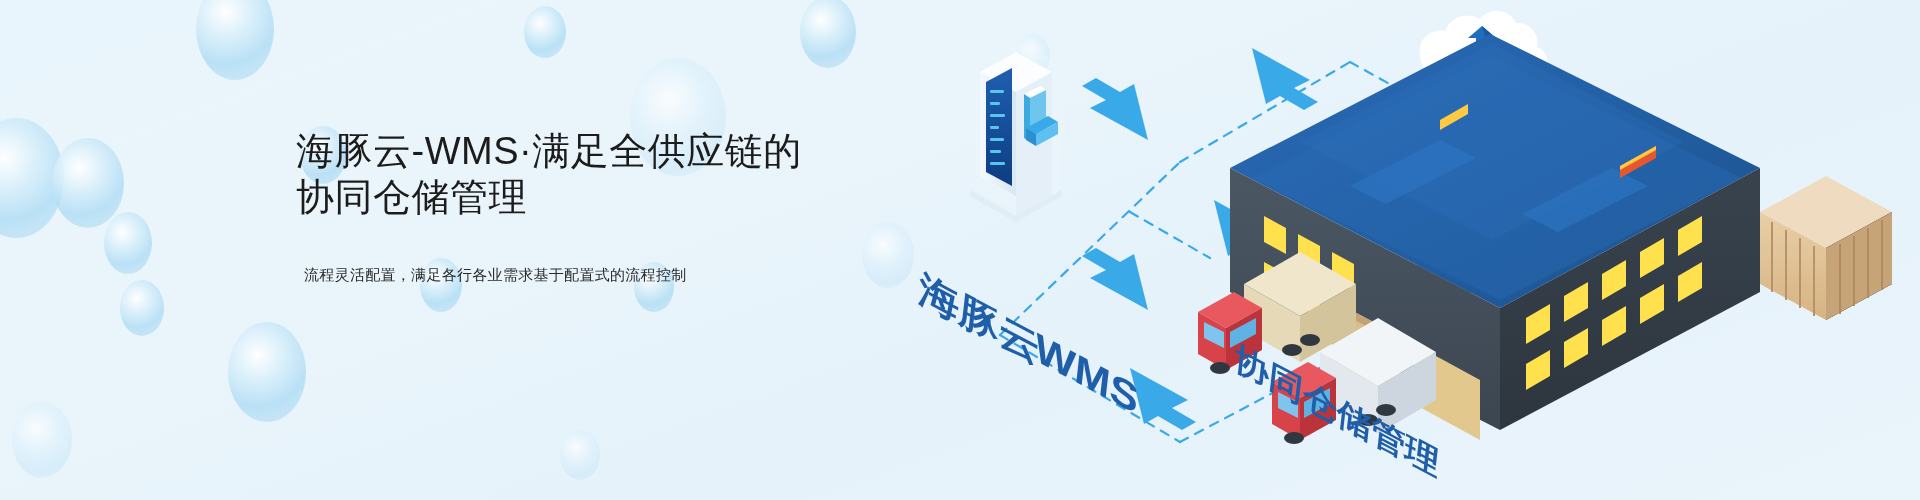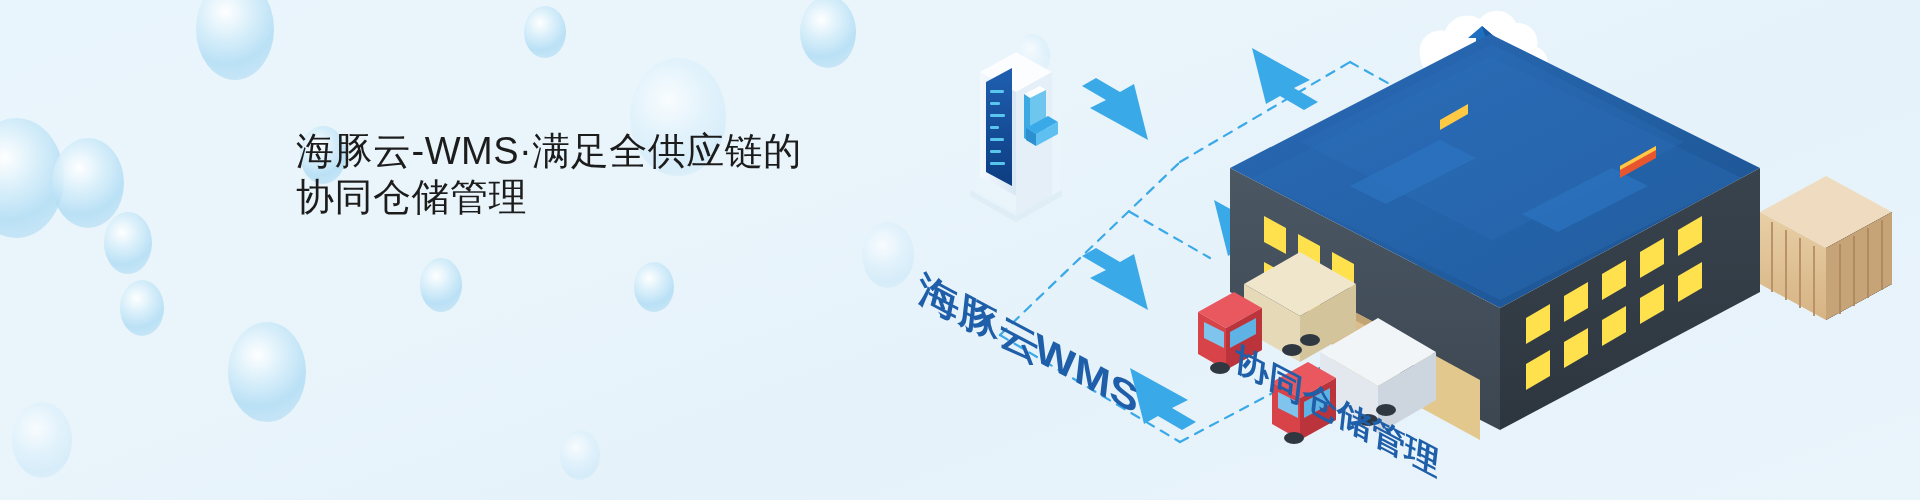"流程灵活配置，满足各行各业需求基于配置式的流程控制" div.subtitle { html: none -> <div>流程灵活配置，满足各行各业需求基于配置式的流程控制</div> }
